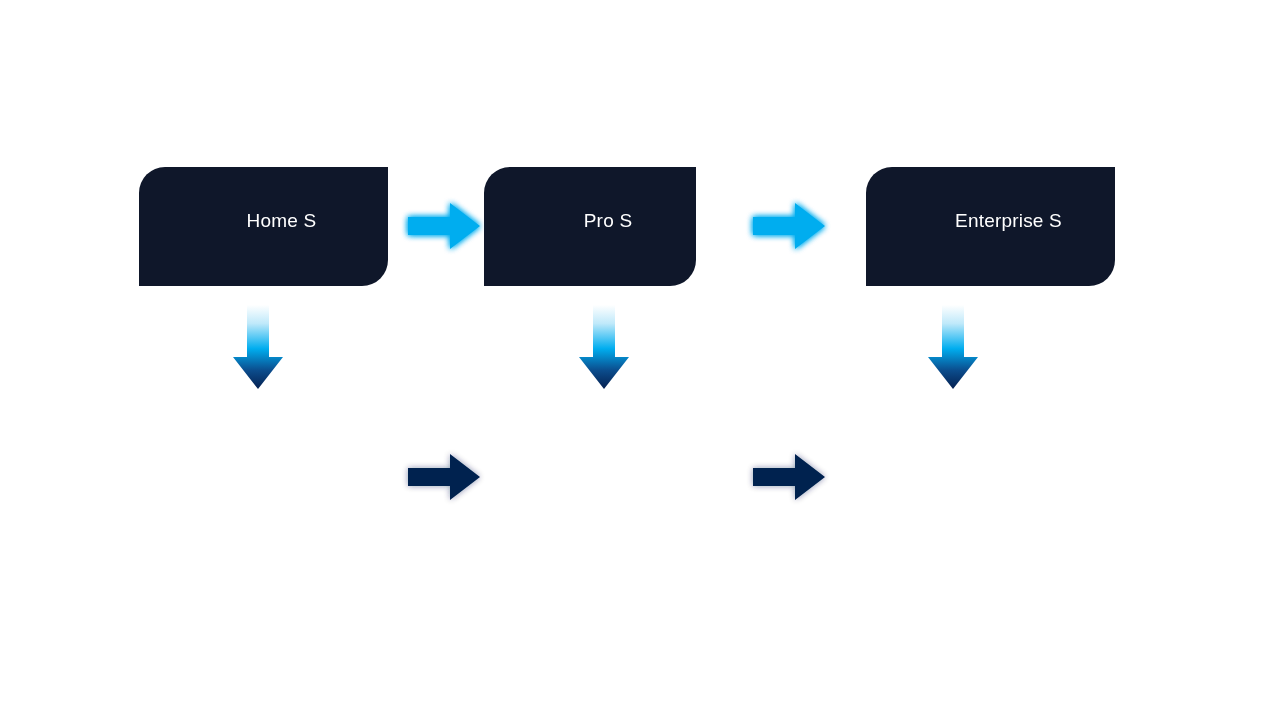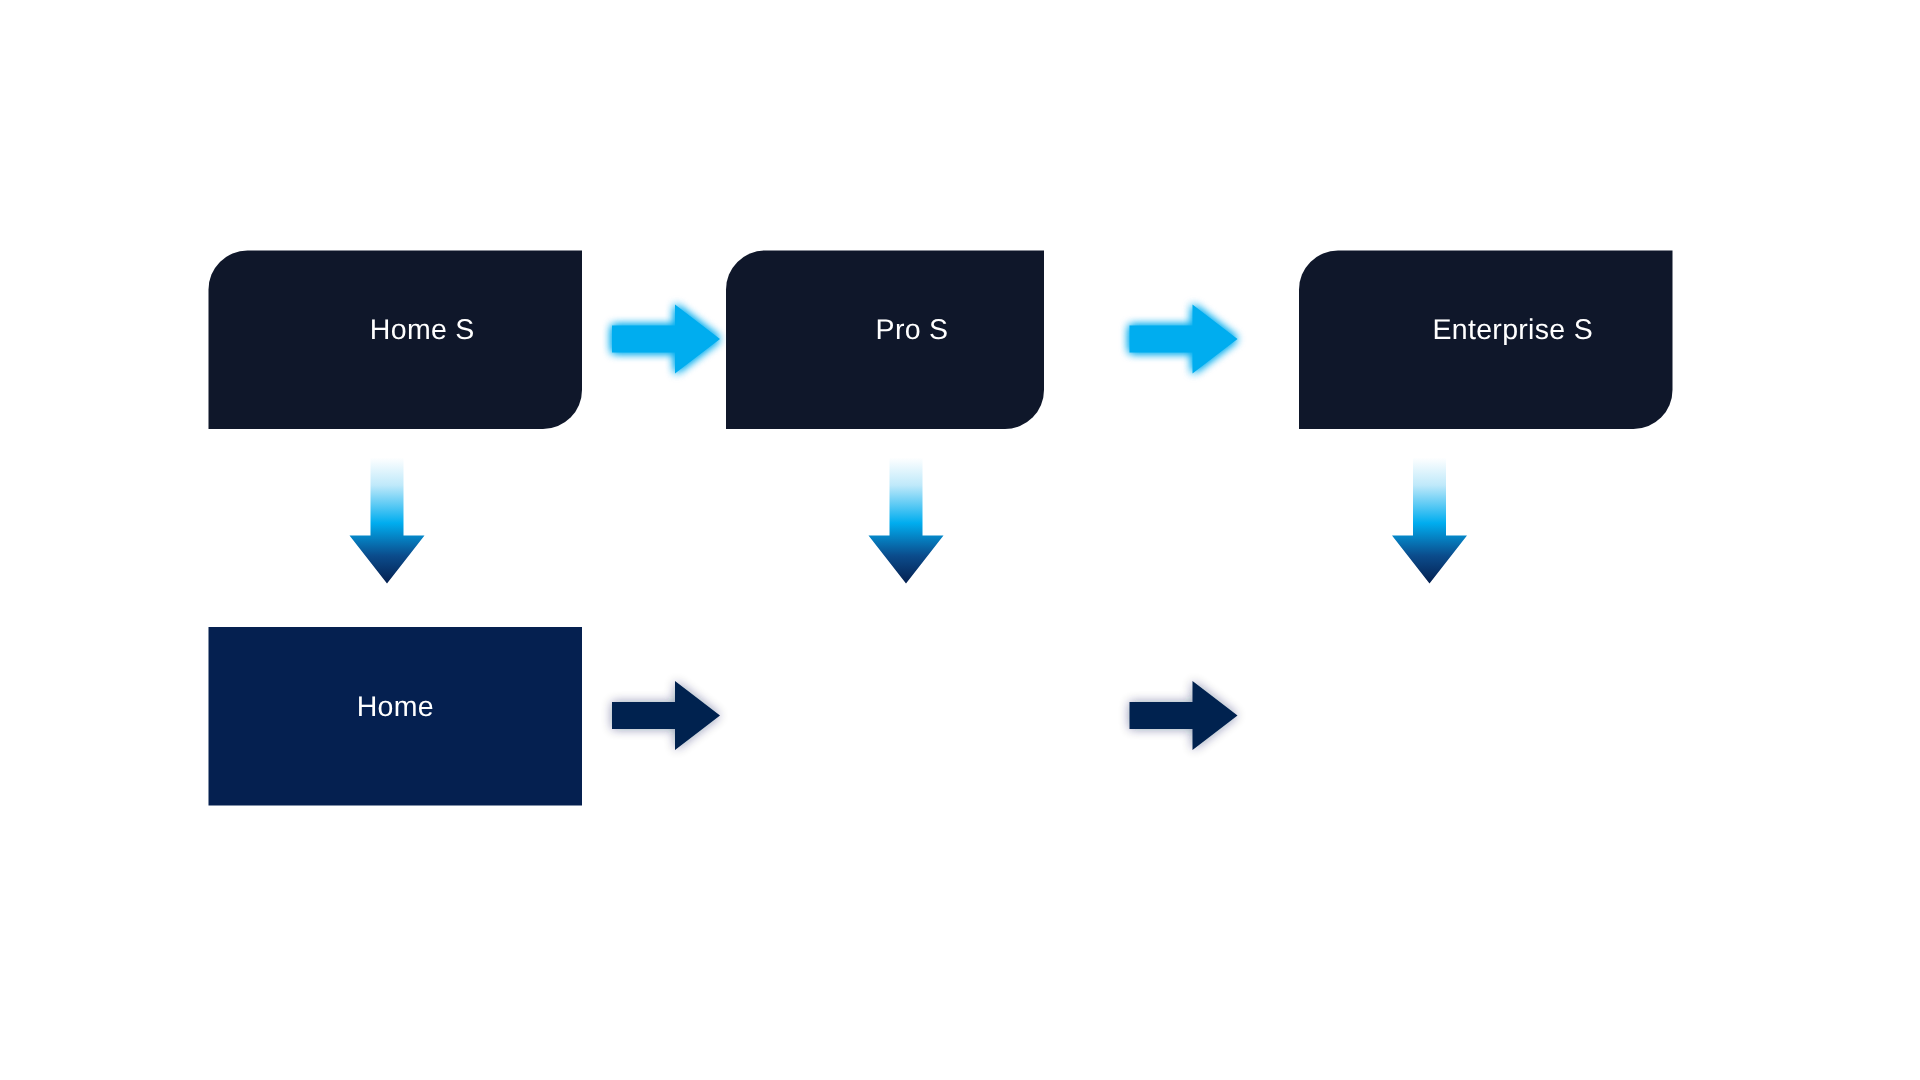"Home" div.box { html: <div> <span>Home</span> </div> -> none }
